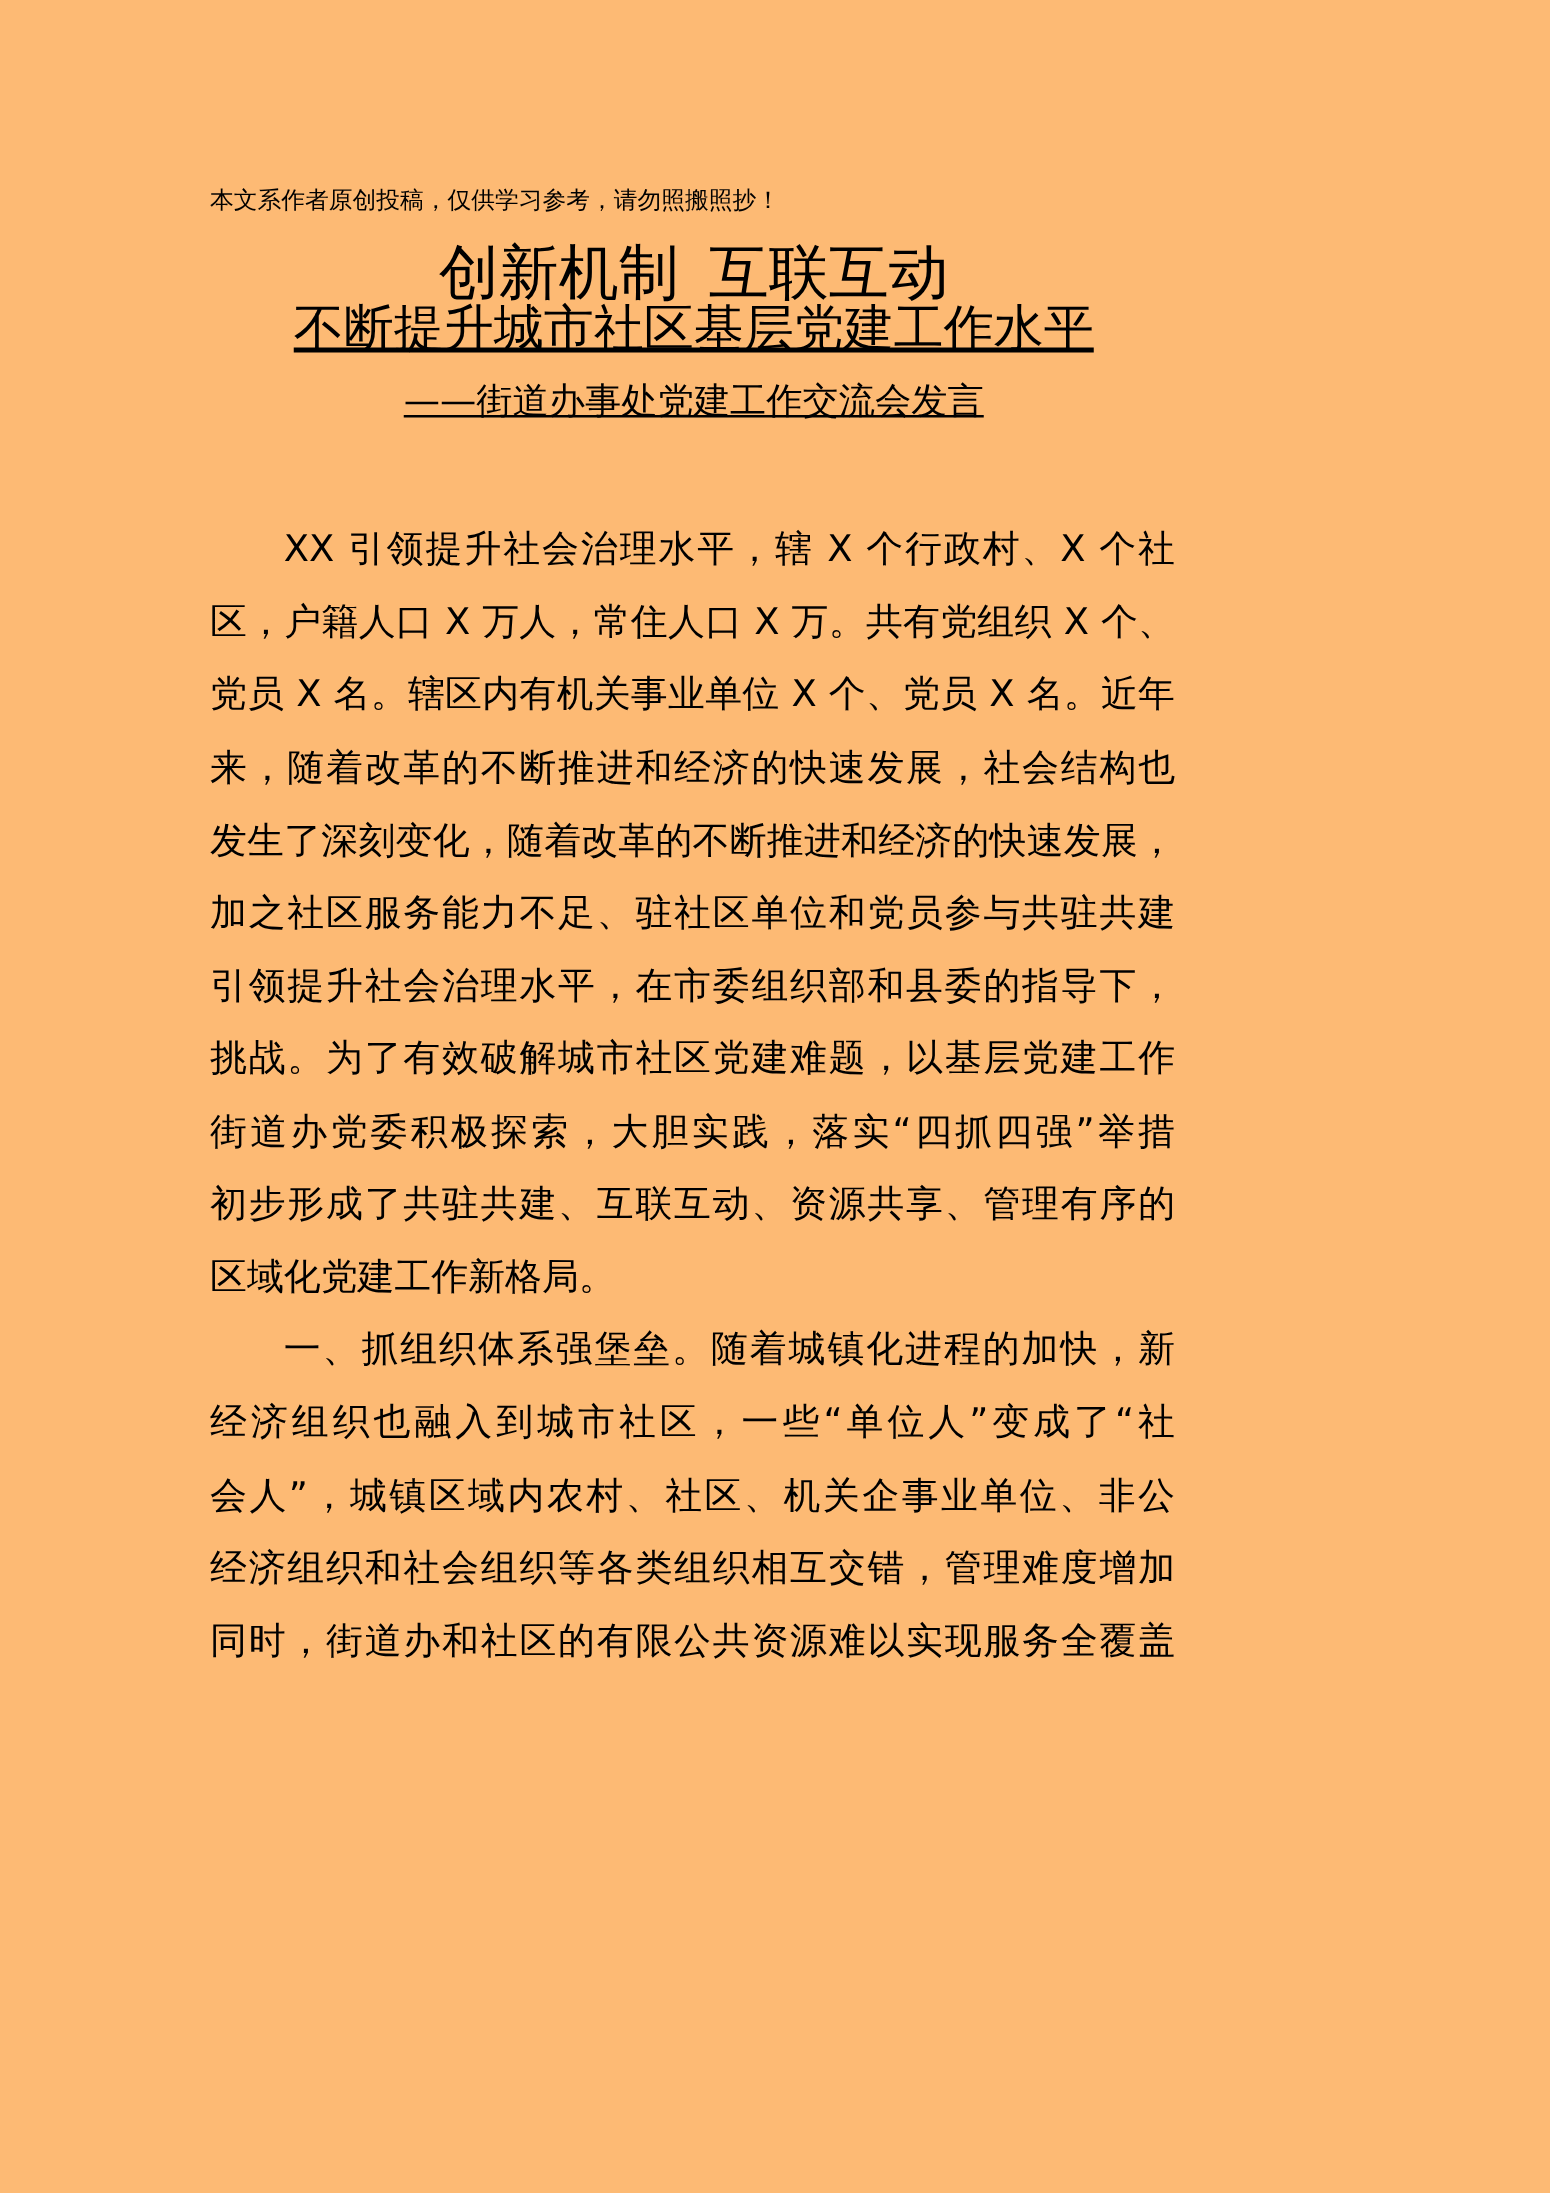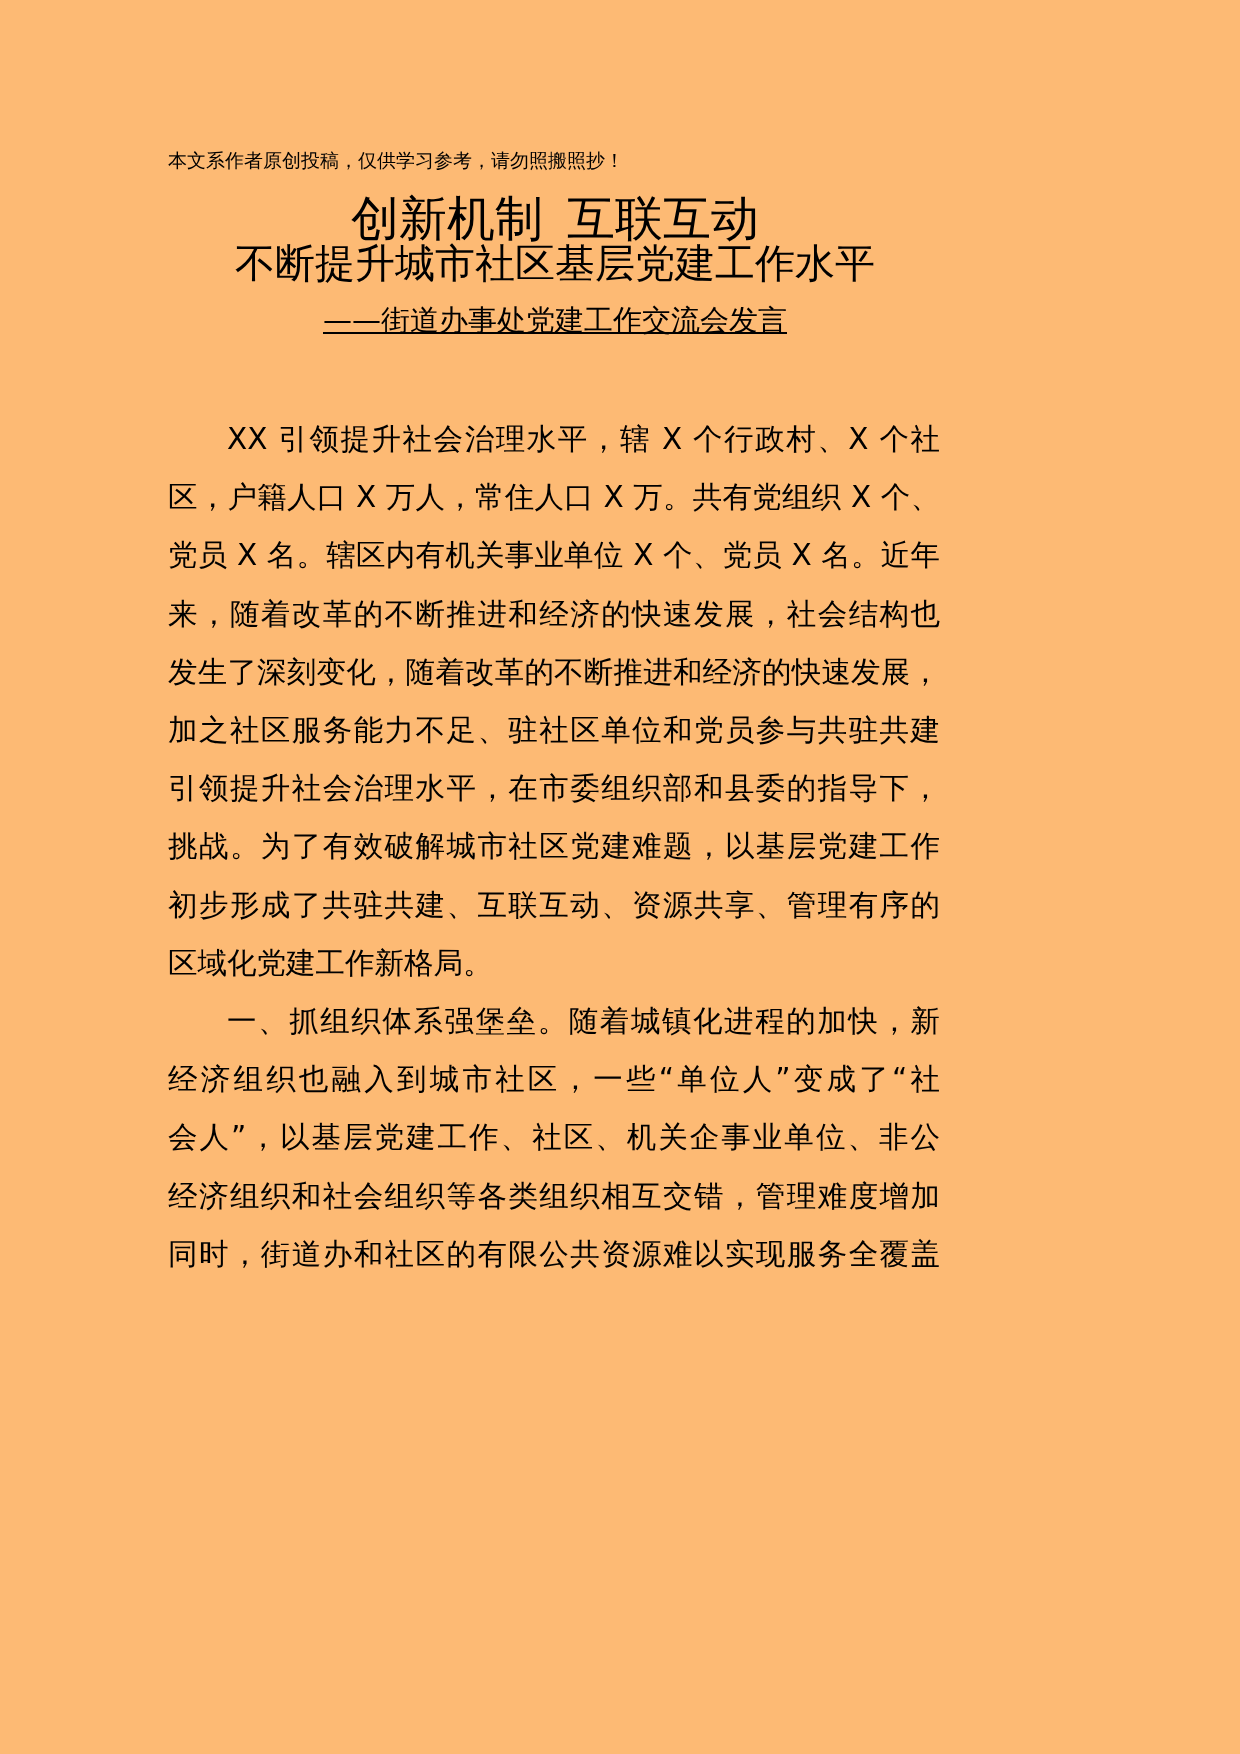"不断提升城市社区基层党建工作水平" .title2 { text-decoration: none -> underline }
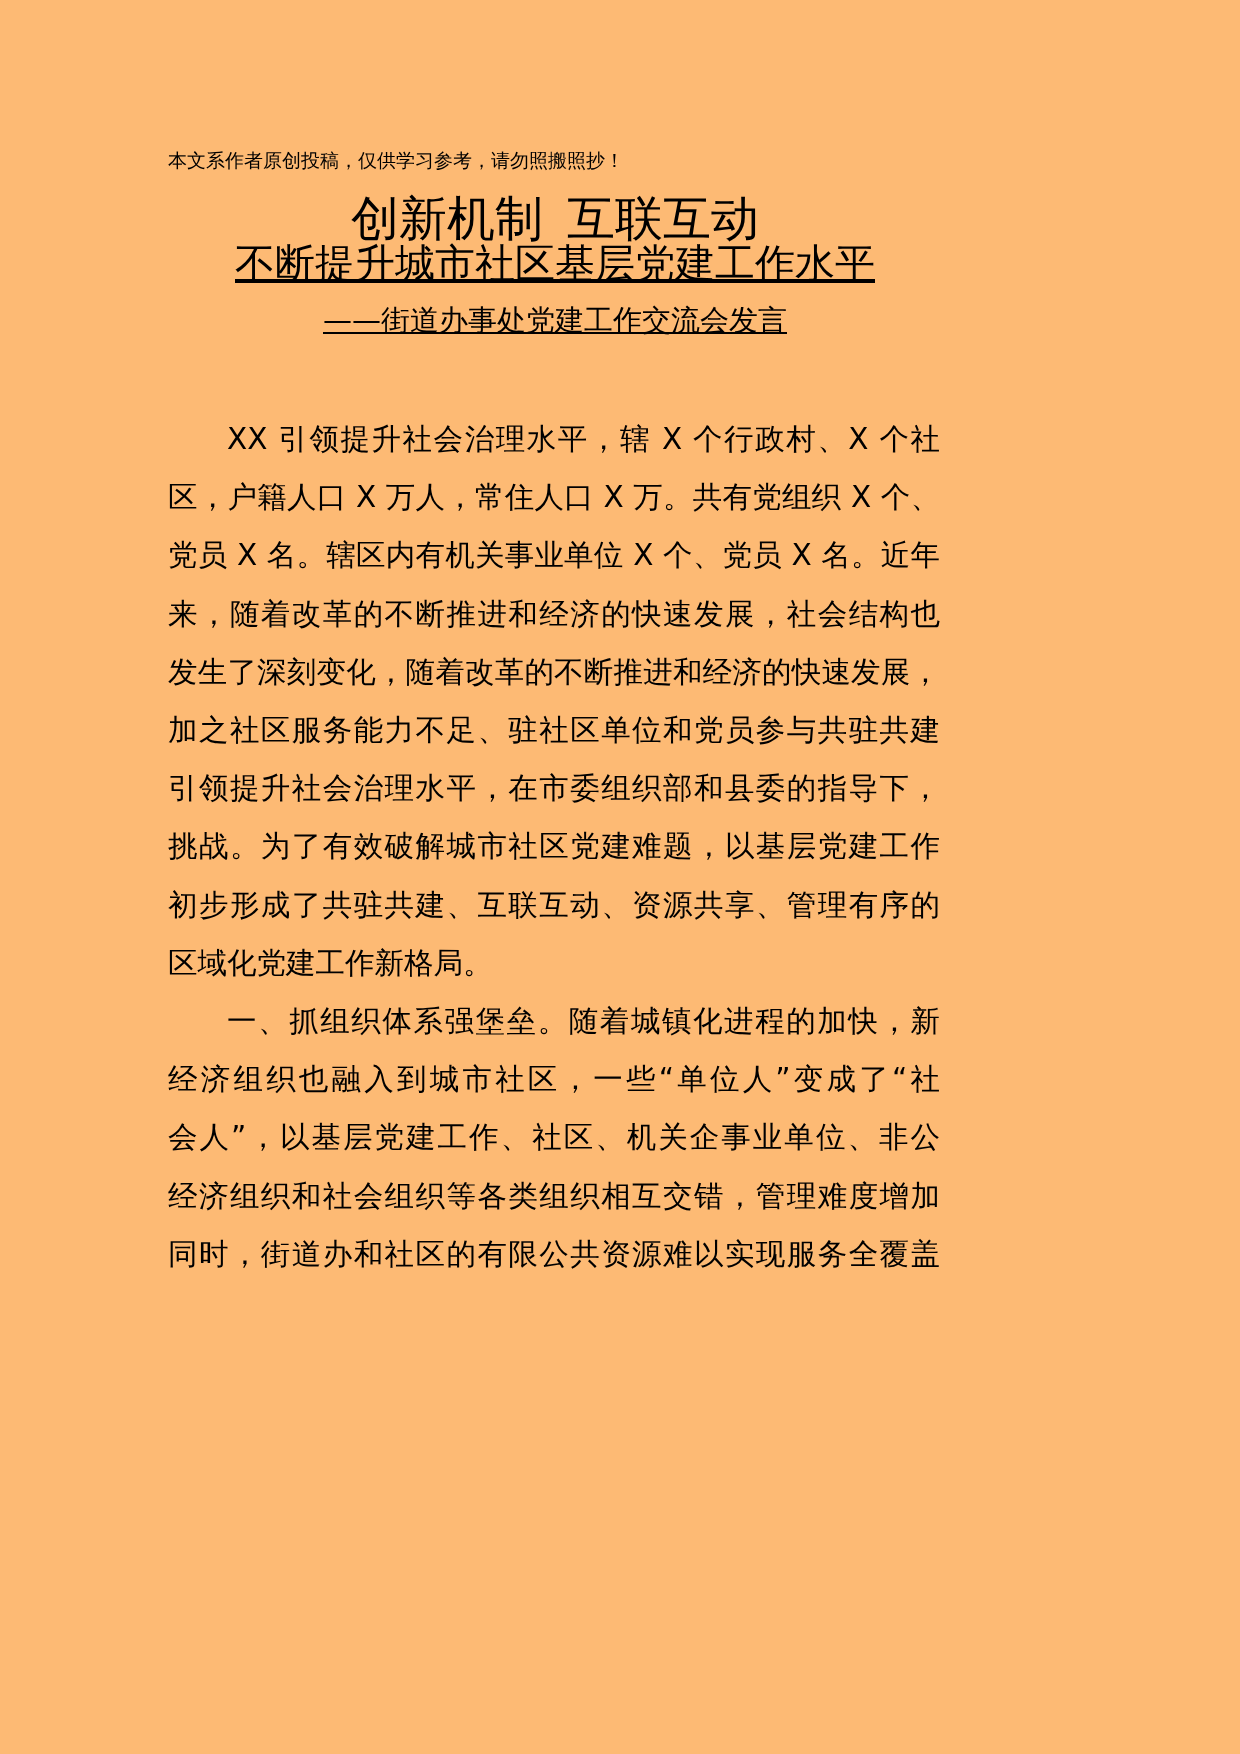"街道办党委积极探索，大胆实践，落实“四抓四强”举措" span.line { html: none -> <span>街道办党委积极探索，大胆实践，落实“四抓四强”举措</span> }
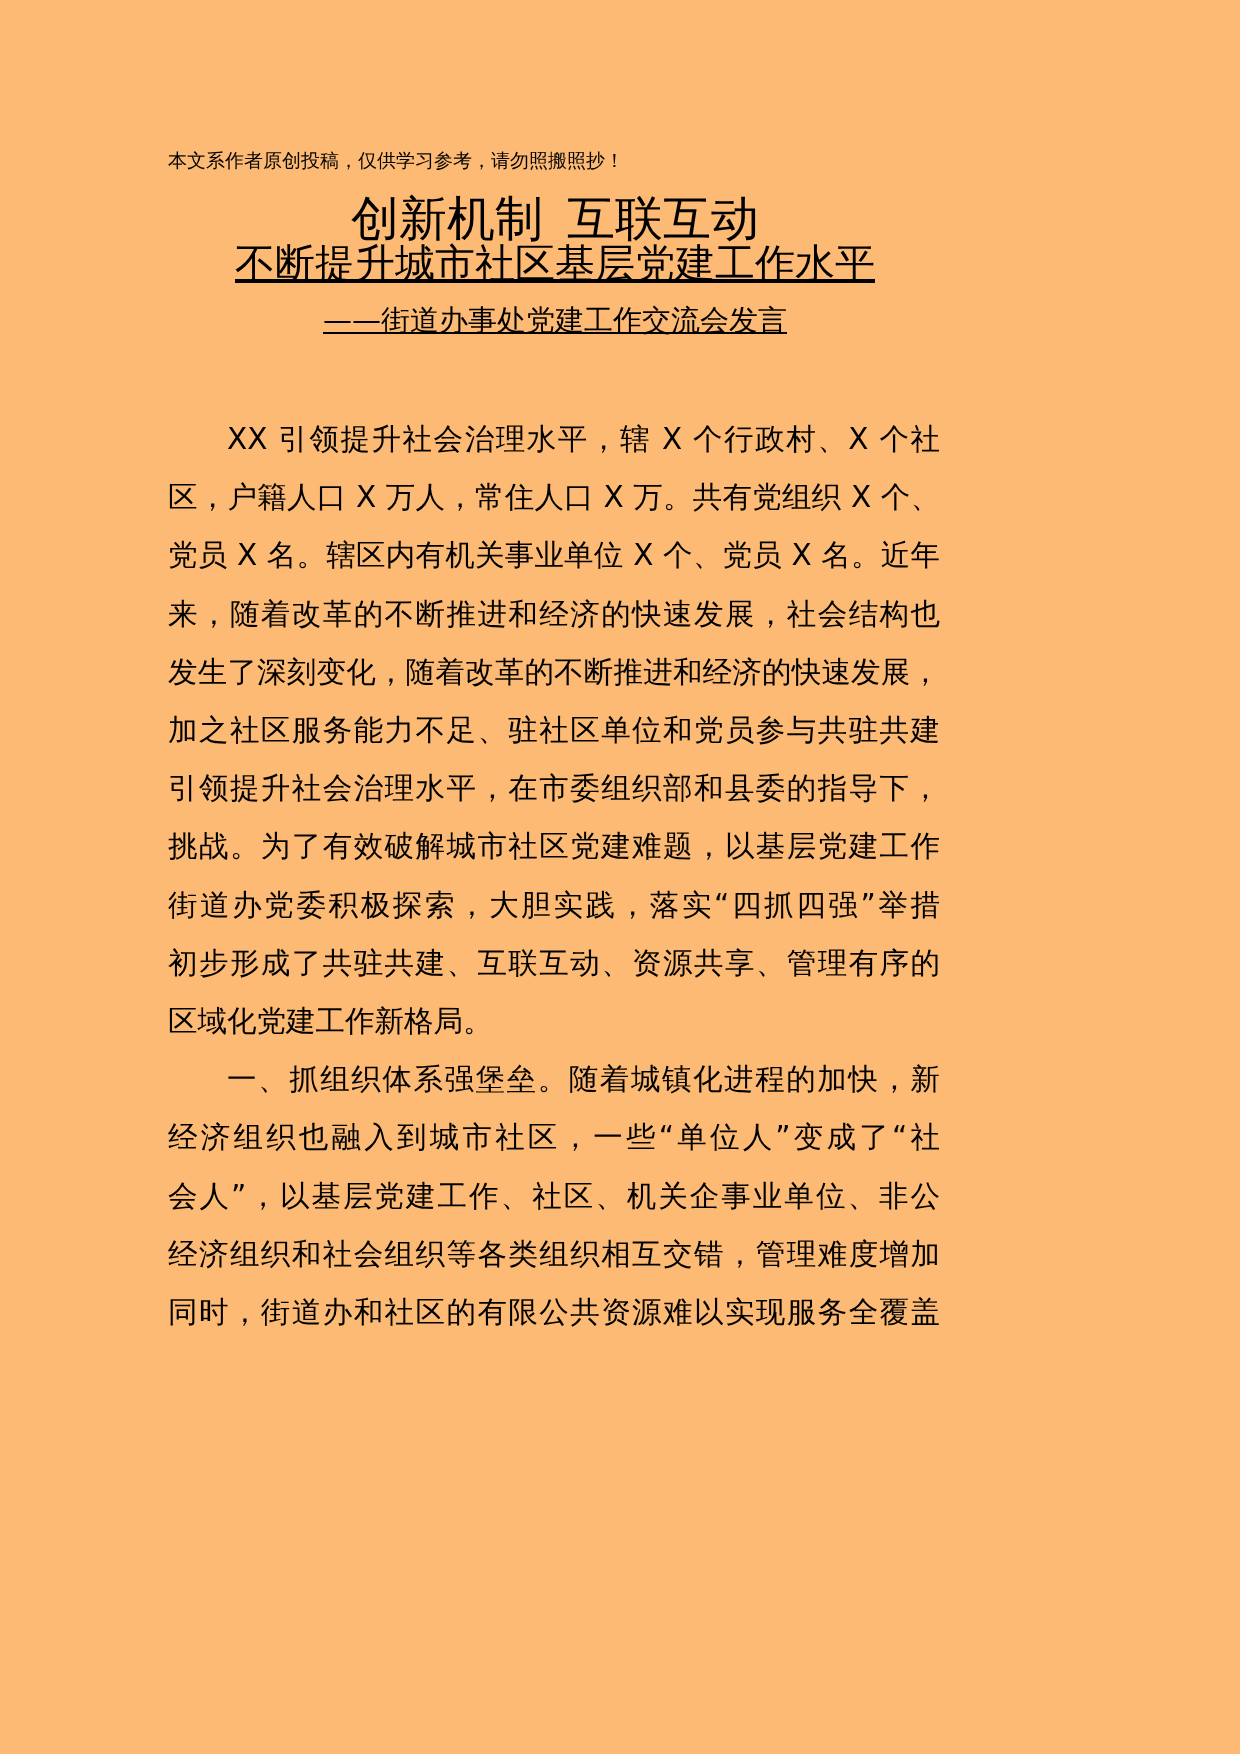"会人”，以基层党建工作、社区、机关企事业单位、非公" span.line { text: 以基层党建工作 -> 城镇区域内农村 }
